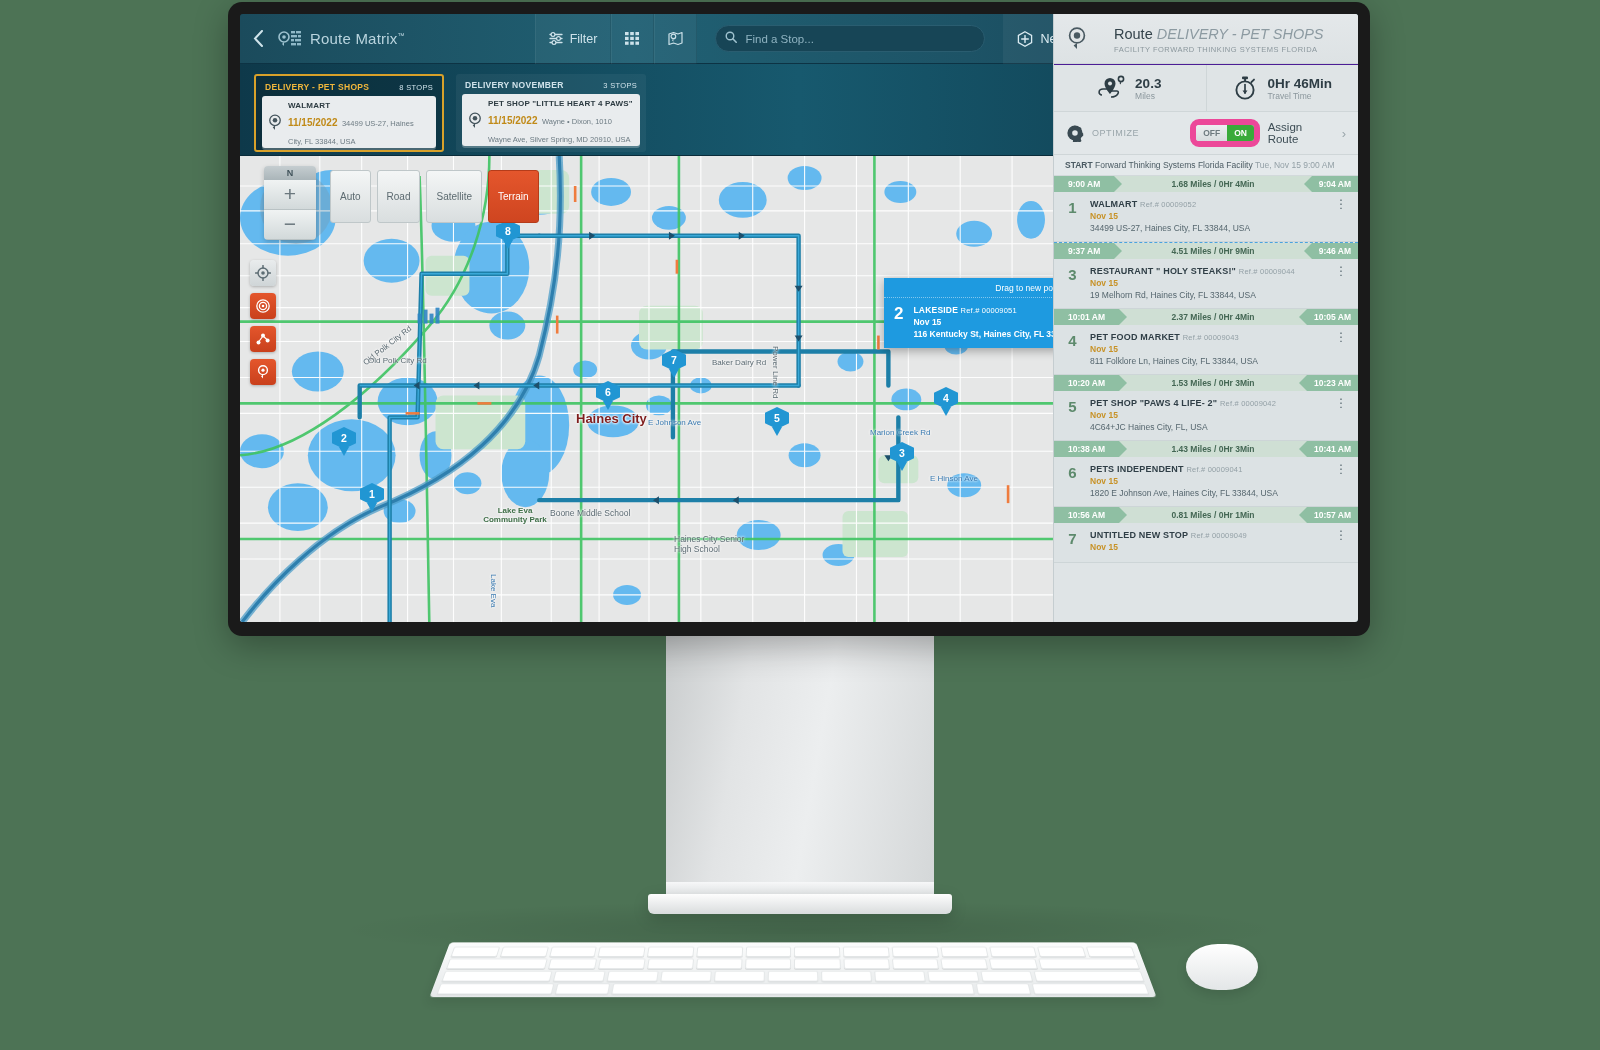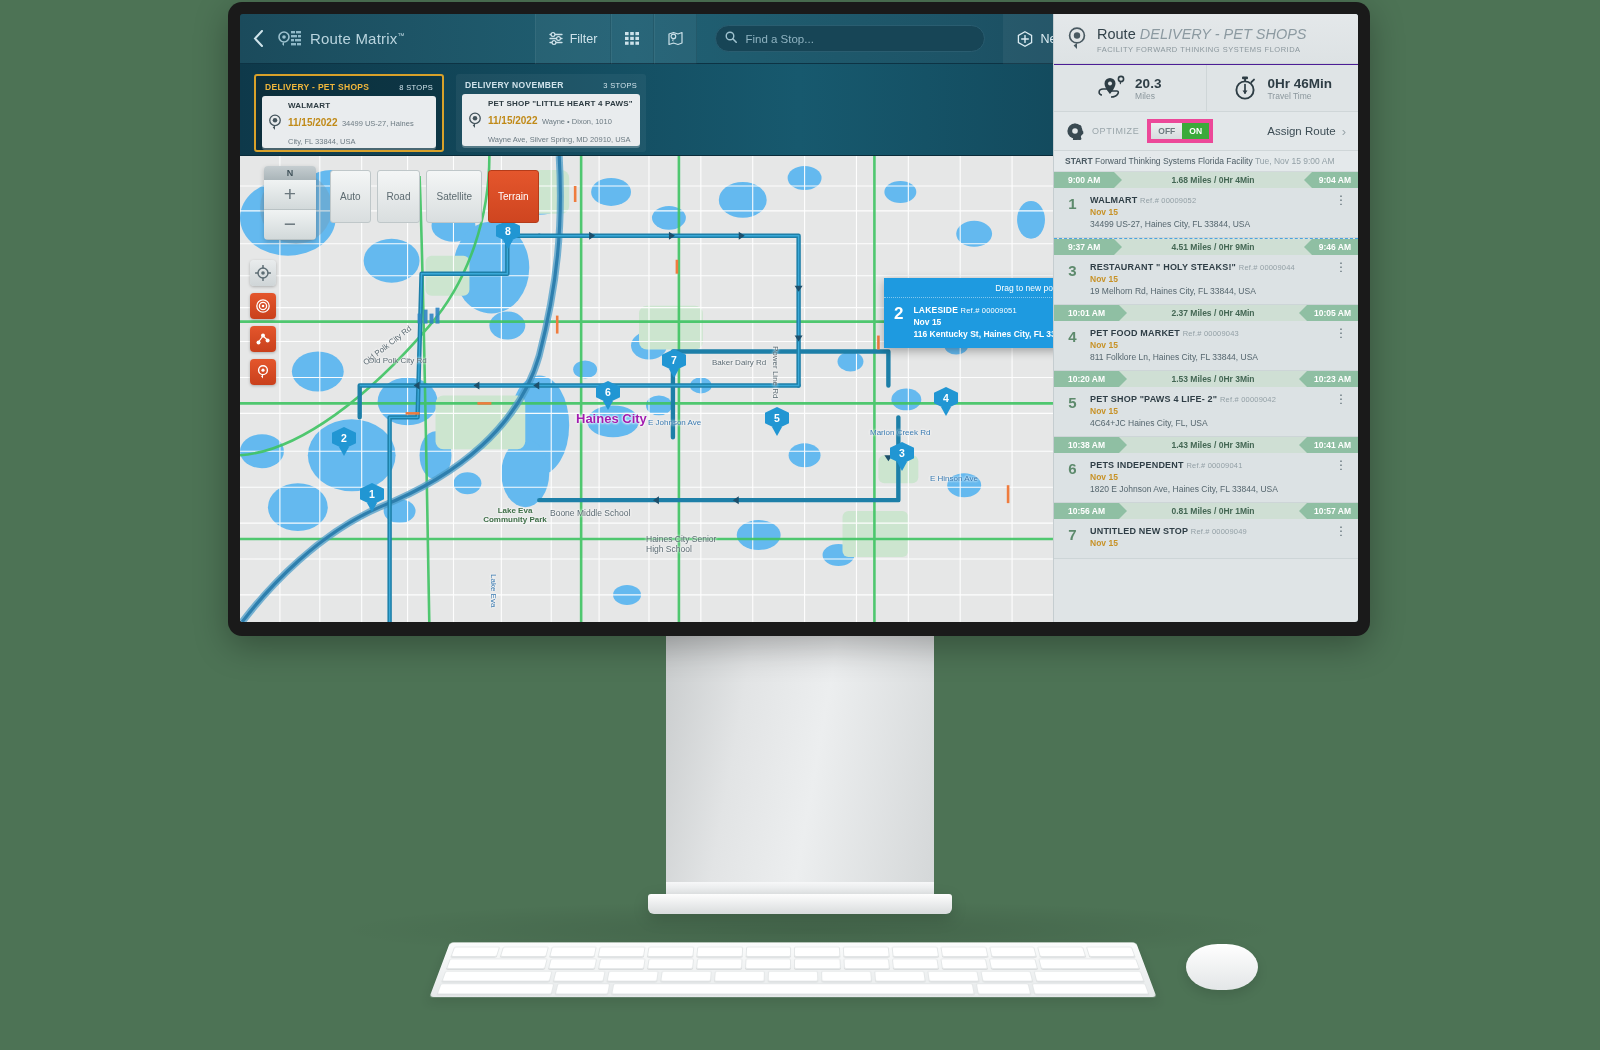"Route DELIVERY - PET SHOPS" .panel-hd { gap: 9px -> 26px }
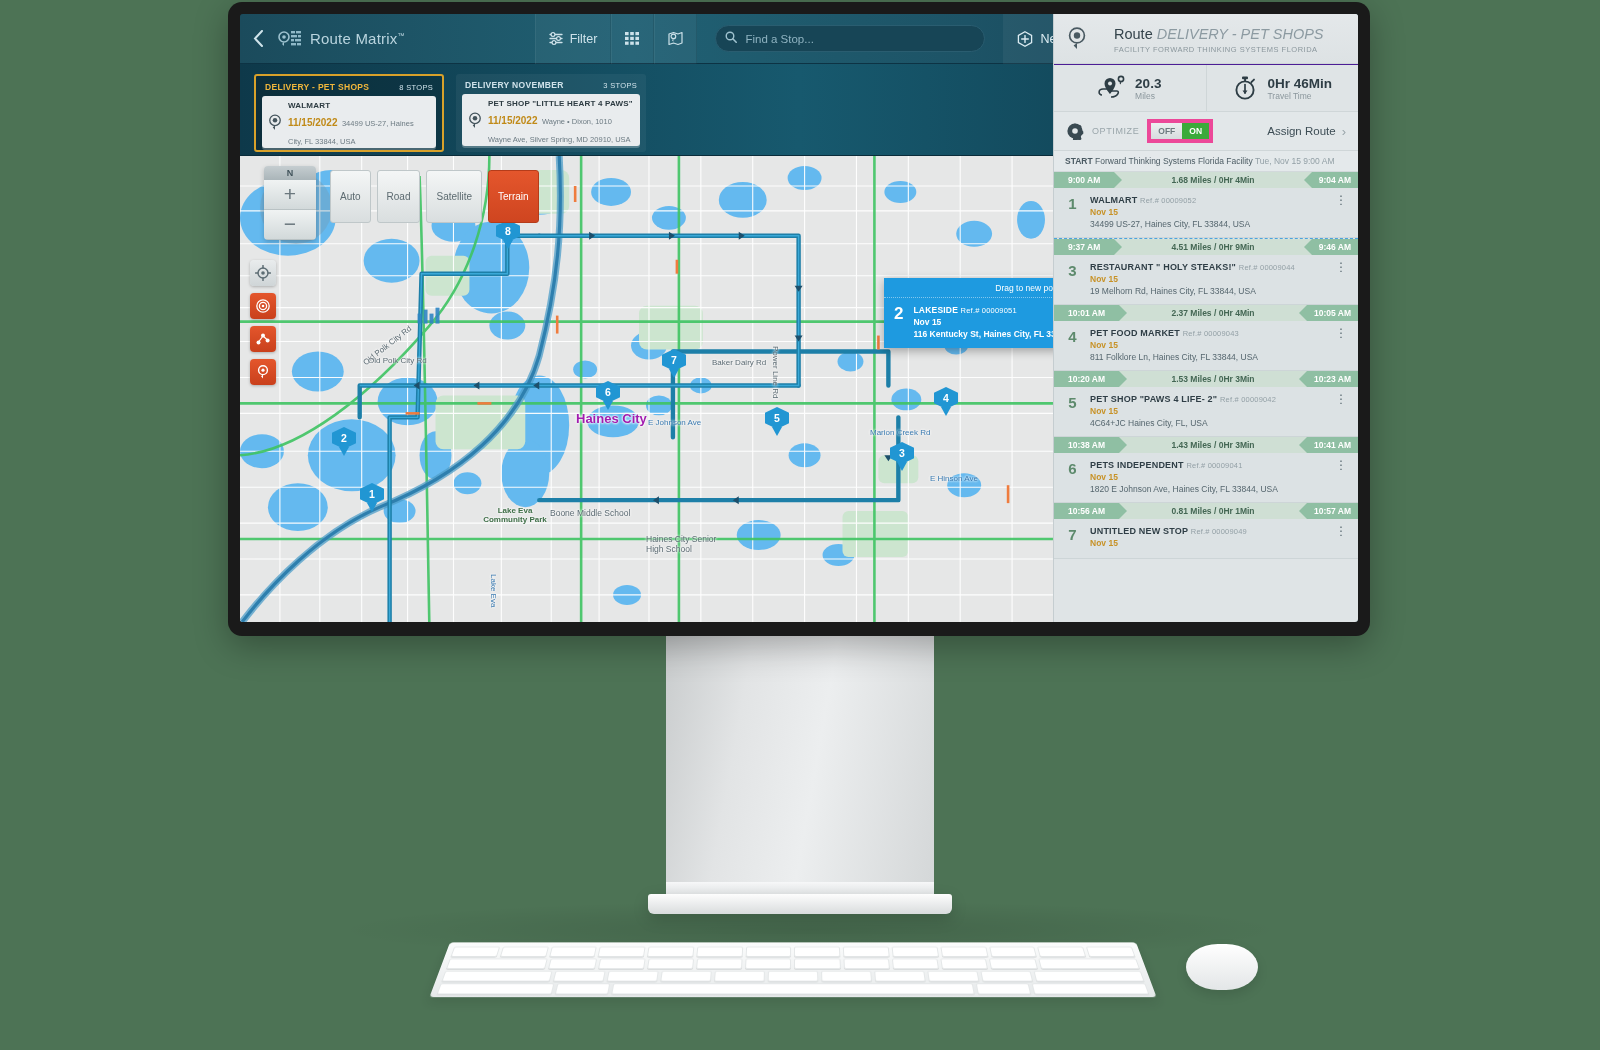"OFF" .toggle { border: 4px solid #ec4899 -> 6px solid #ec4899; border-radius: 0 -> 9px; margin-left: none -> 43px }
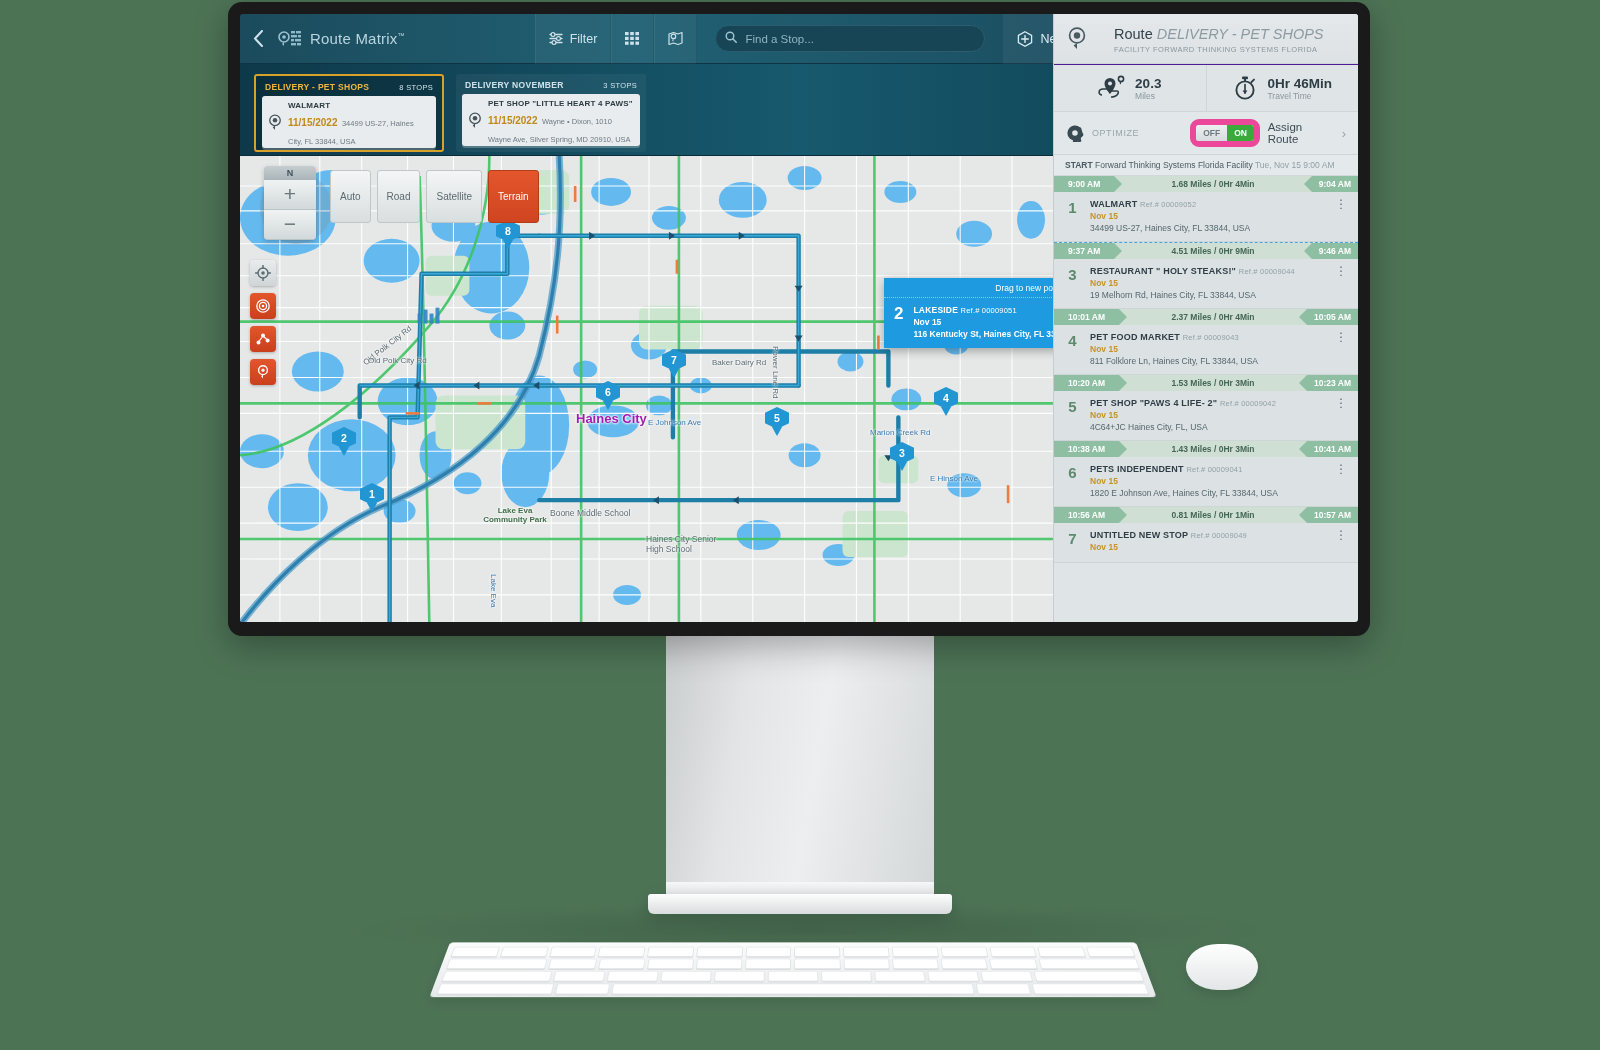"Haines City" .maplabel { color: #a21caf -> #7f1d1d }
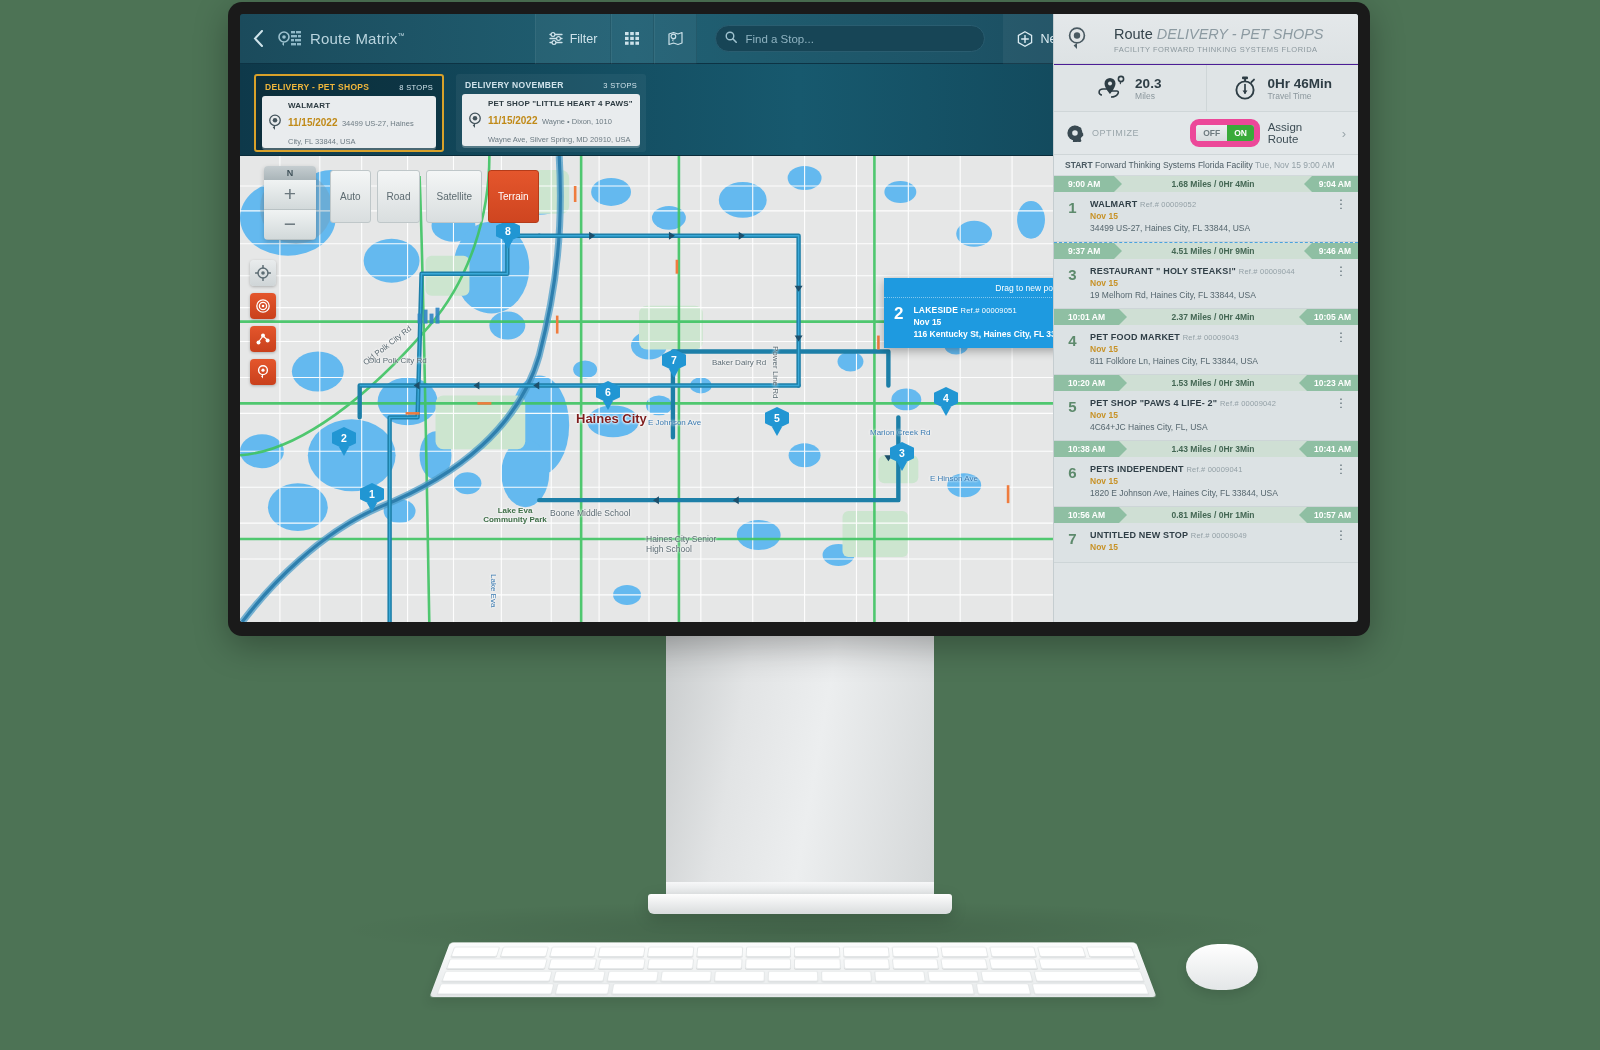"Haines City Senior High School" div.poi { left: 406px -> 434px }
